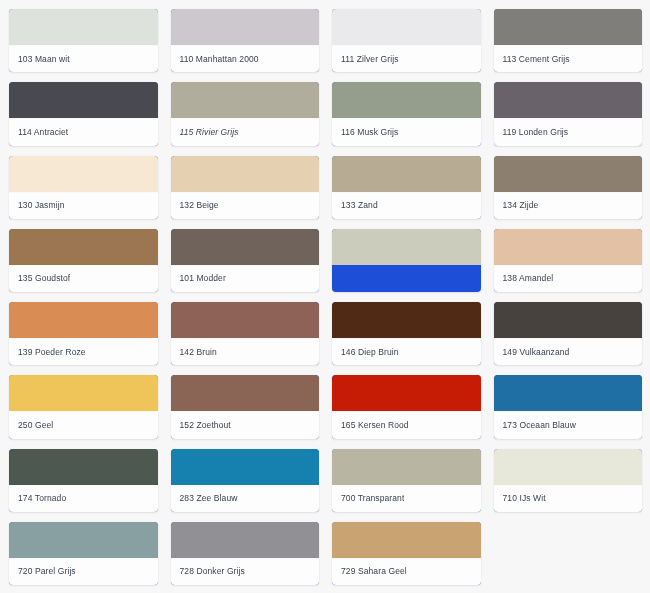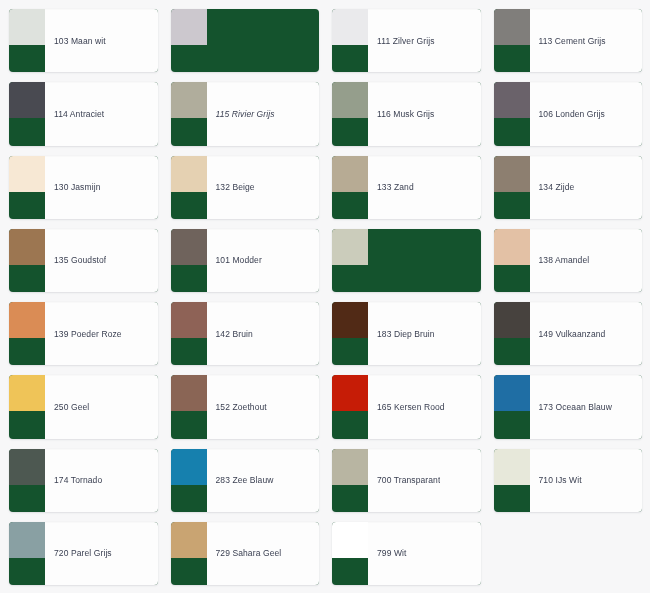"103 Maan wit" .swatch-card { background: #14532d -> #1d4ed8; flex-direction: row -> column }
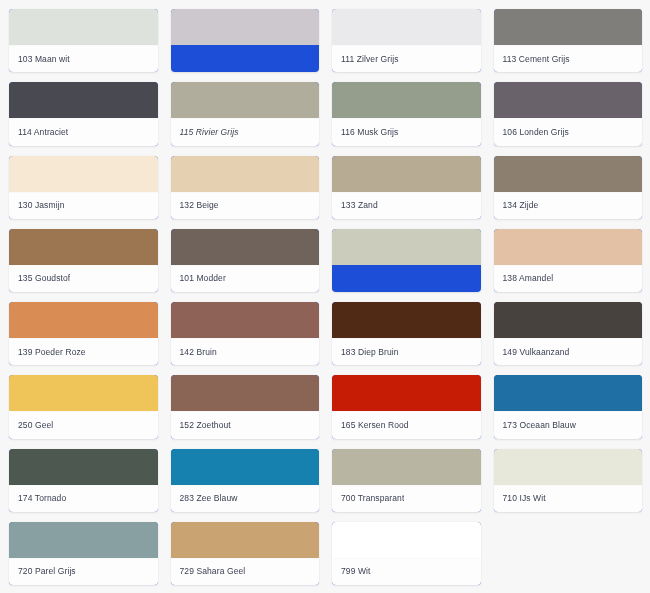"110 Manhattan 2000" div.swatch-label-area { html: none -> <div> <span>110 Manhattan 2000</span> </div> }
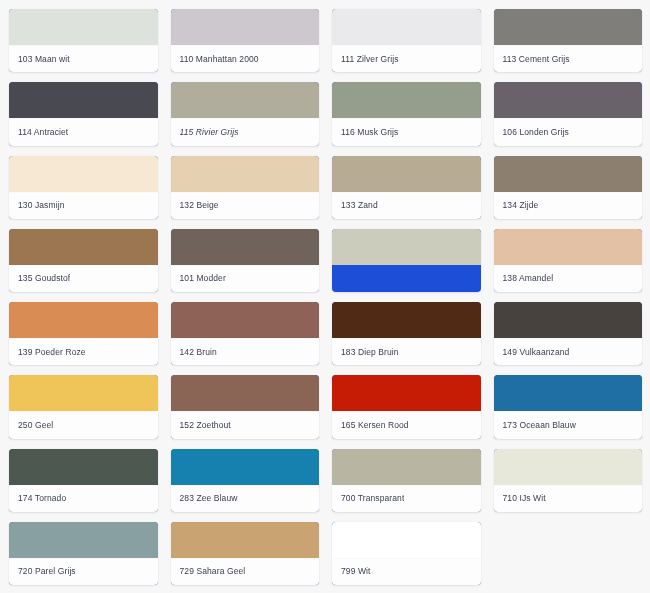"106 Londen Grijs" span.swatch-label { text: 106 -> 119 }
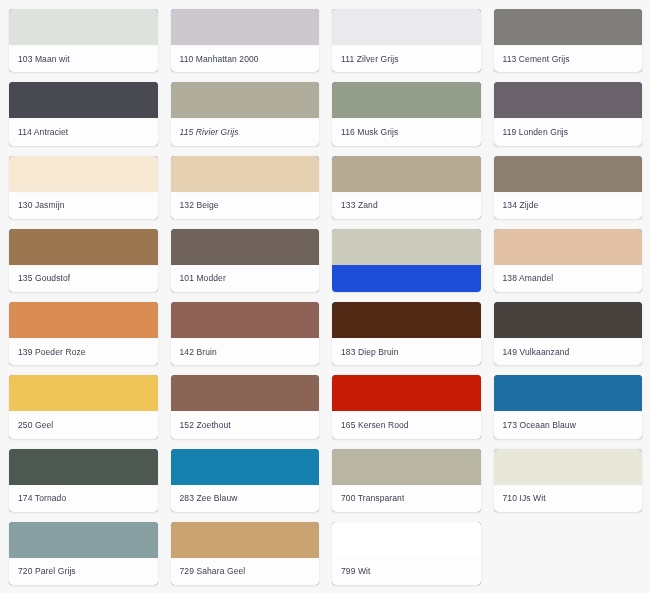"183 Diep Bruin" span.swatch-label { text: 183 -> 146 }
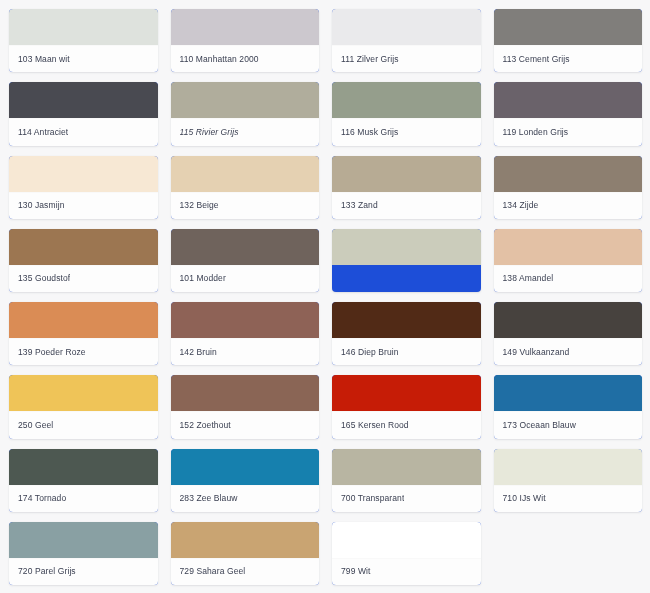"728 Donker Grijs" div.swatch-card { html: none -> <div> <div></div> <div> <span>728 Donker Grijs</span> </div> </div> }
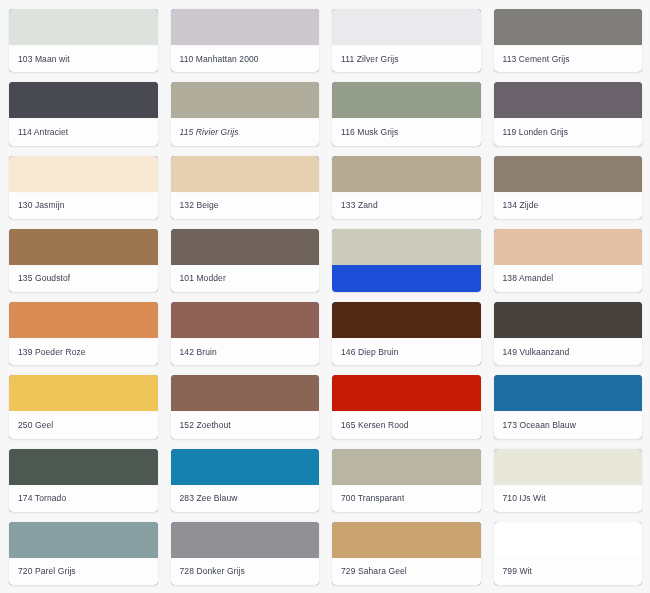"799 Wit" div.swatch-card { html: <div> <div></div> <div> <span>799 Wit</span> </div> </div> -> none }
